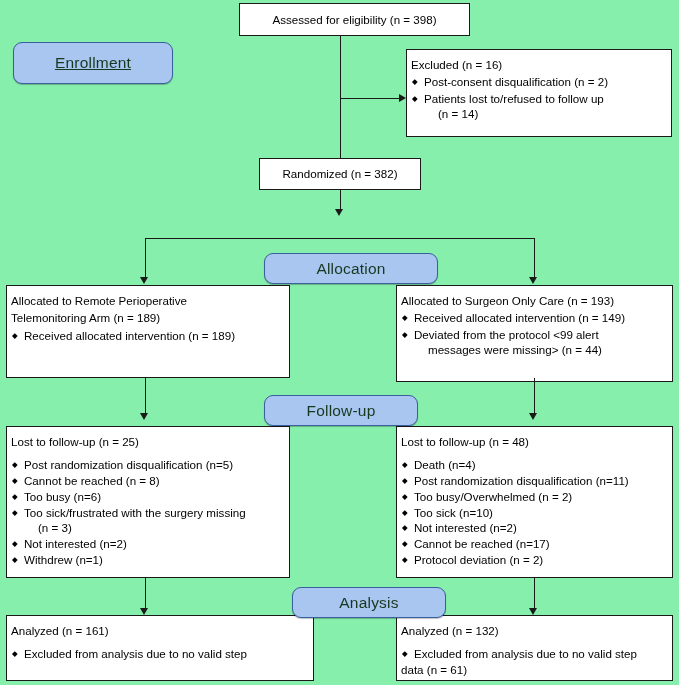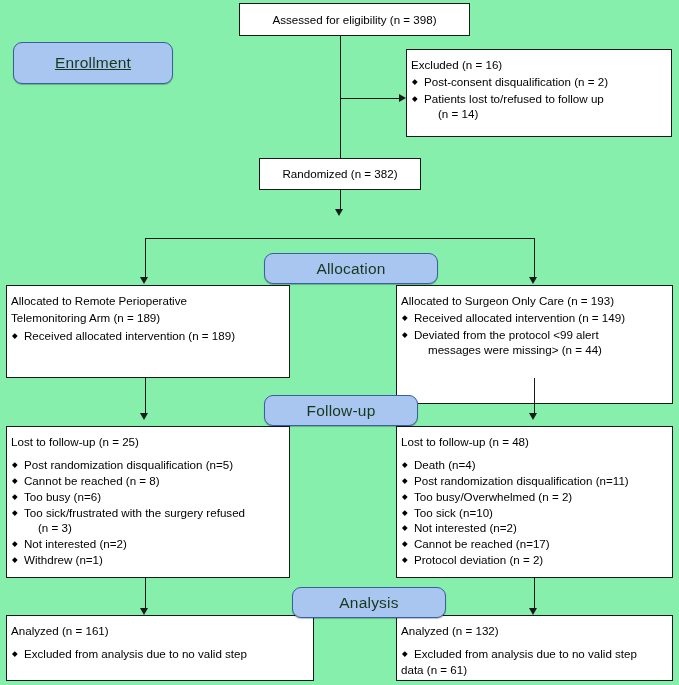"Allocated to Surgeon Only Care" div.box { height: 119px -> 97px }
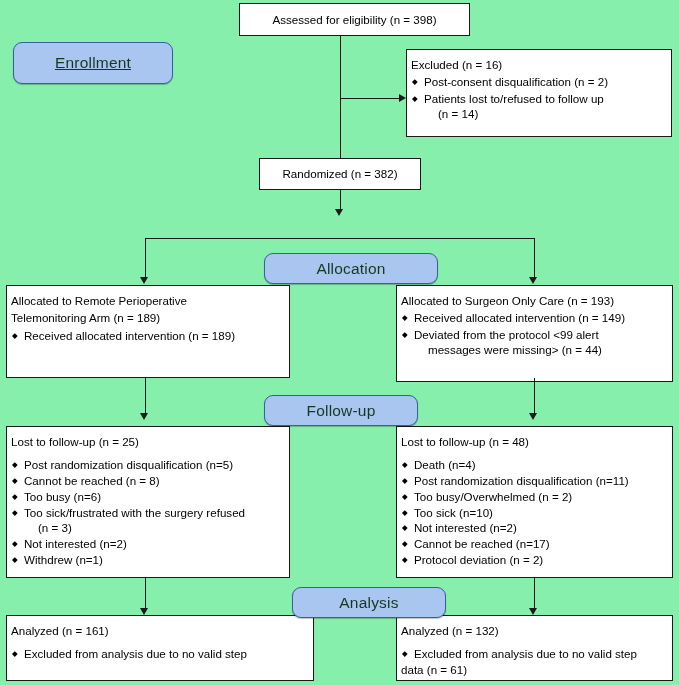"Too sick/frustrated with the surgery" span { text: refused -> missing }
